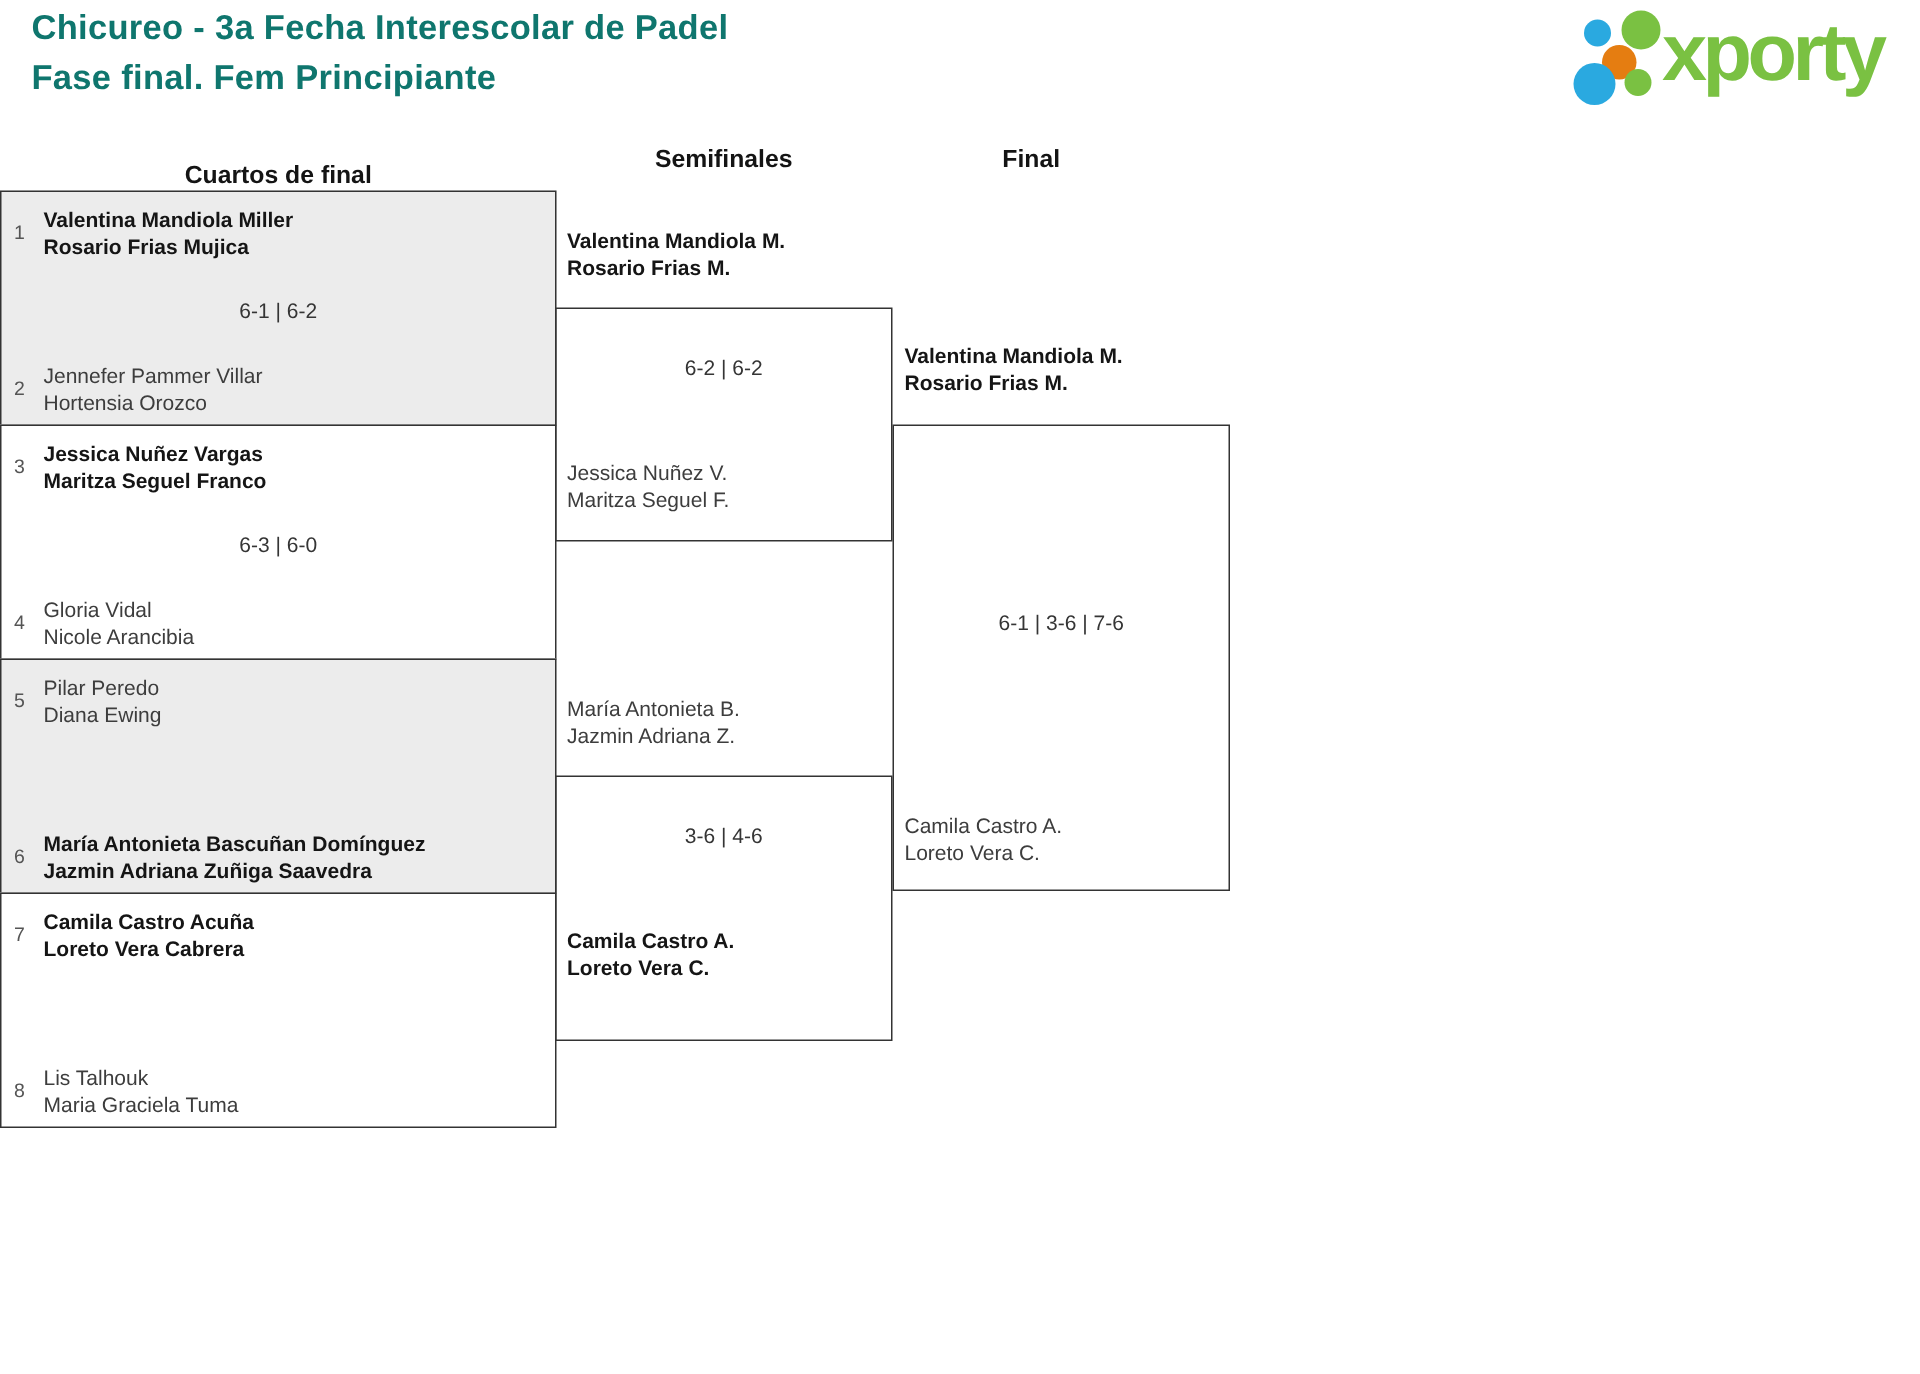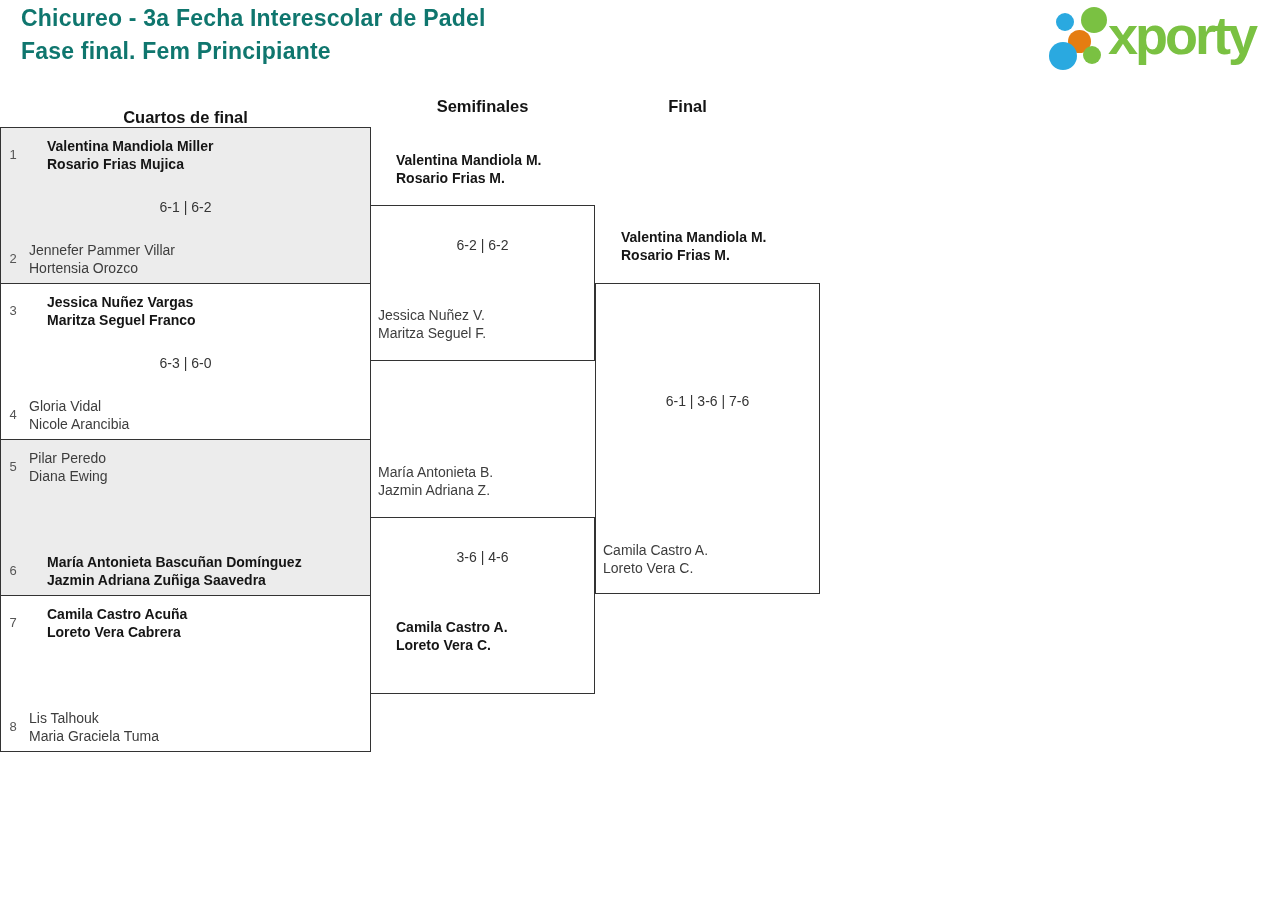"Valentina Mandiola Miller" .team.win { margin-left: 18px -> none }
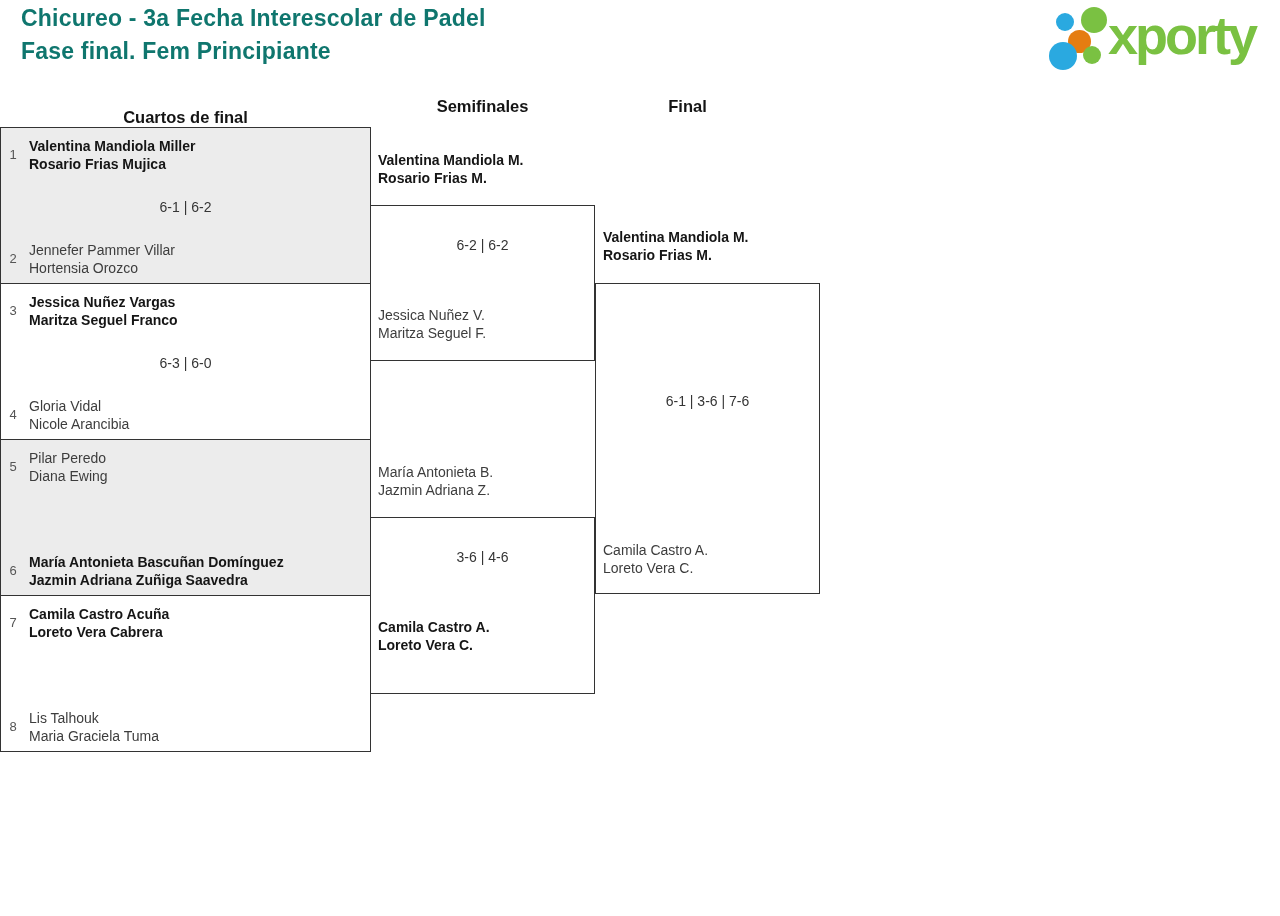"6-1 | 3-6 | 7-6" .sc-fin { top: 109px -> 123px }
